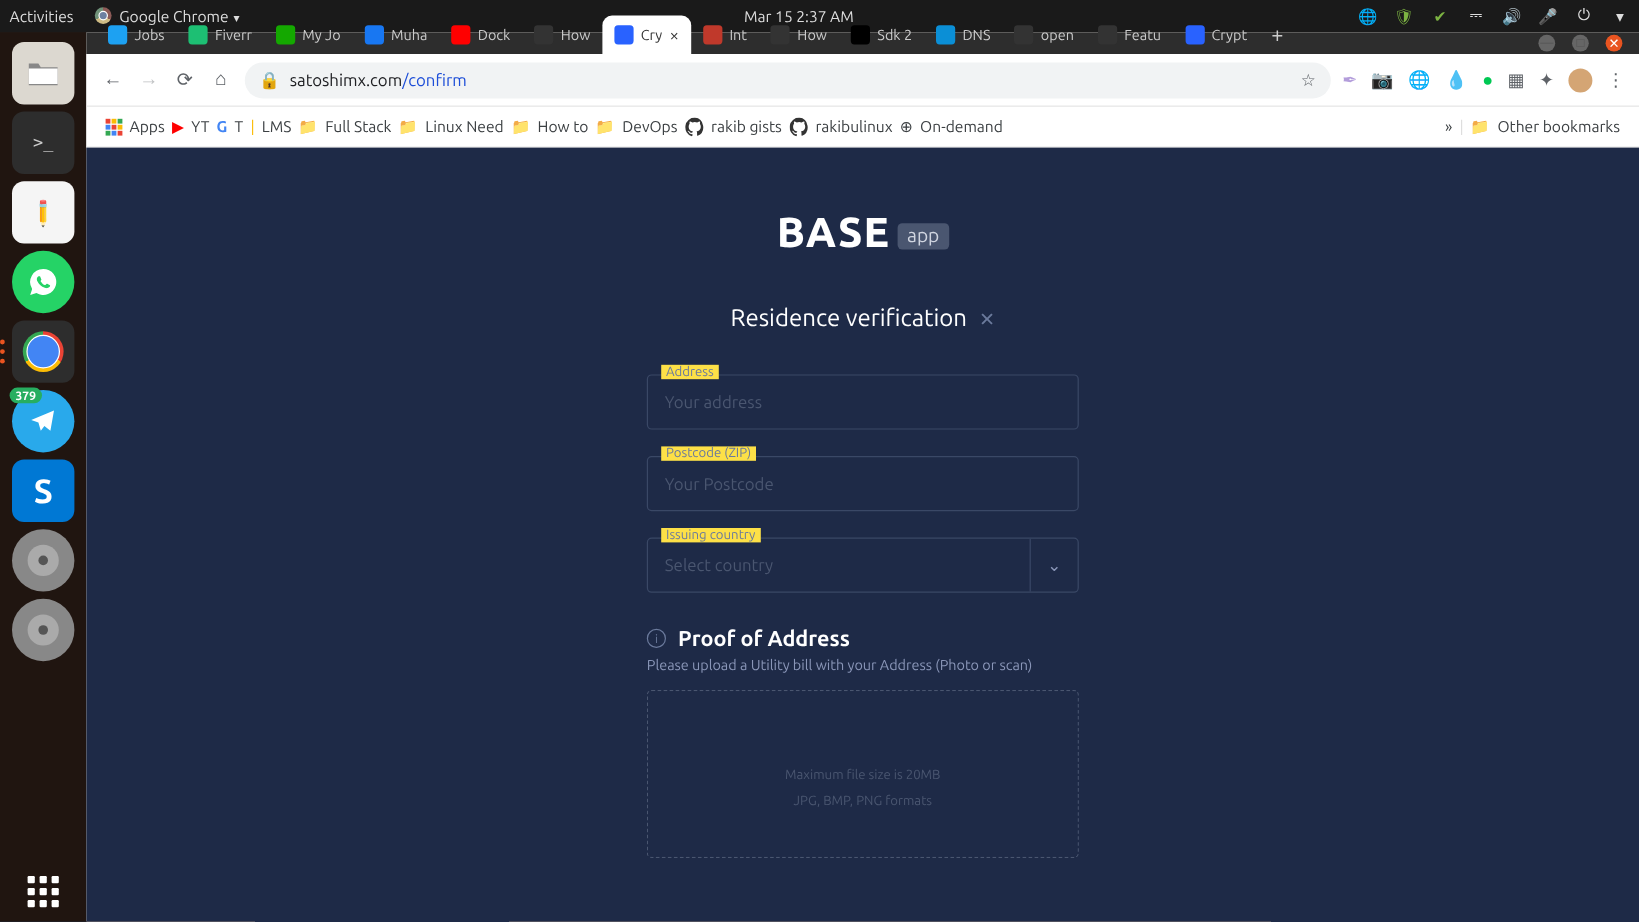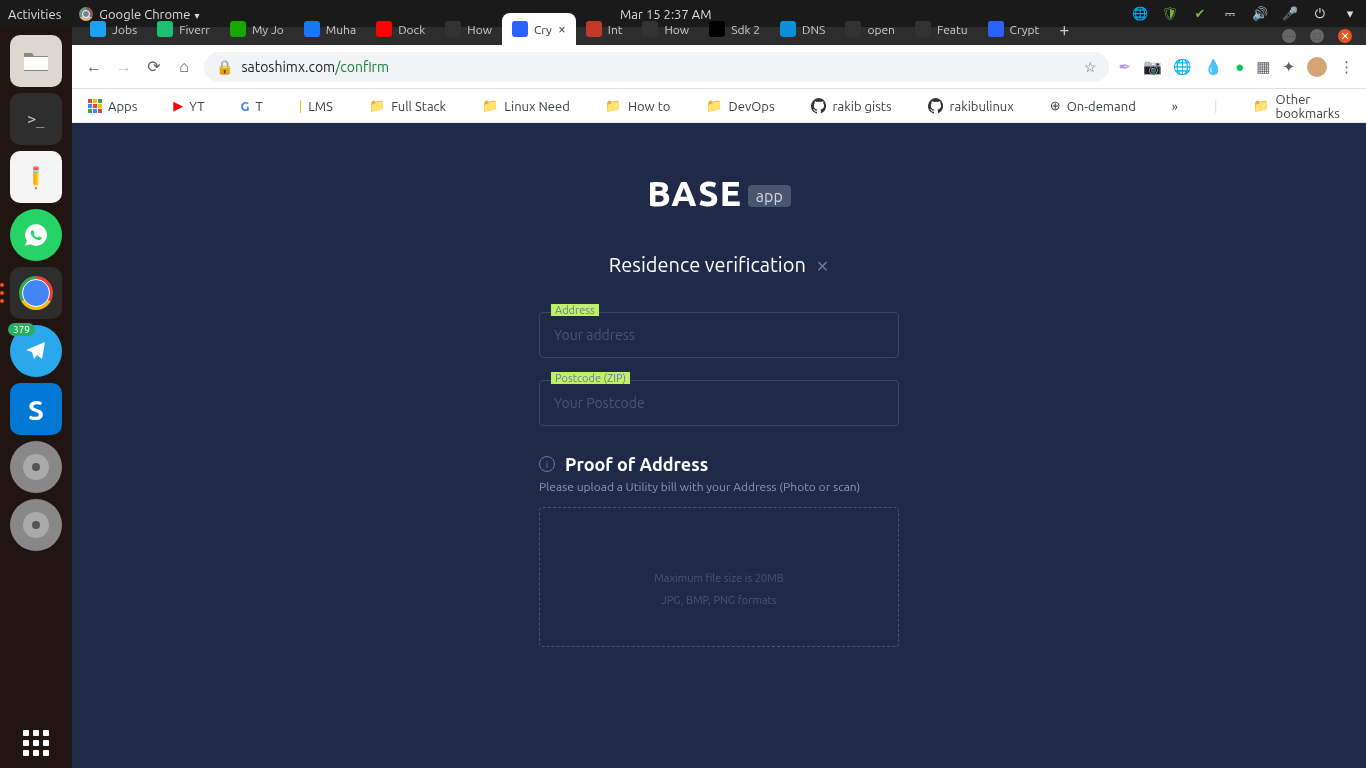"/confirm" span { color: #15803d -> #1d4ed8 }
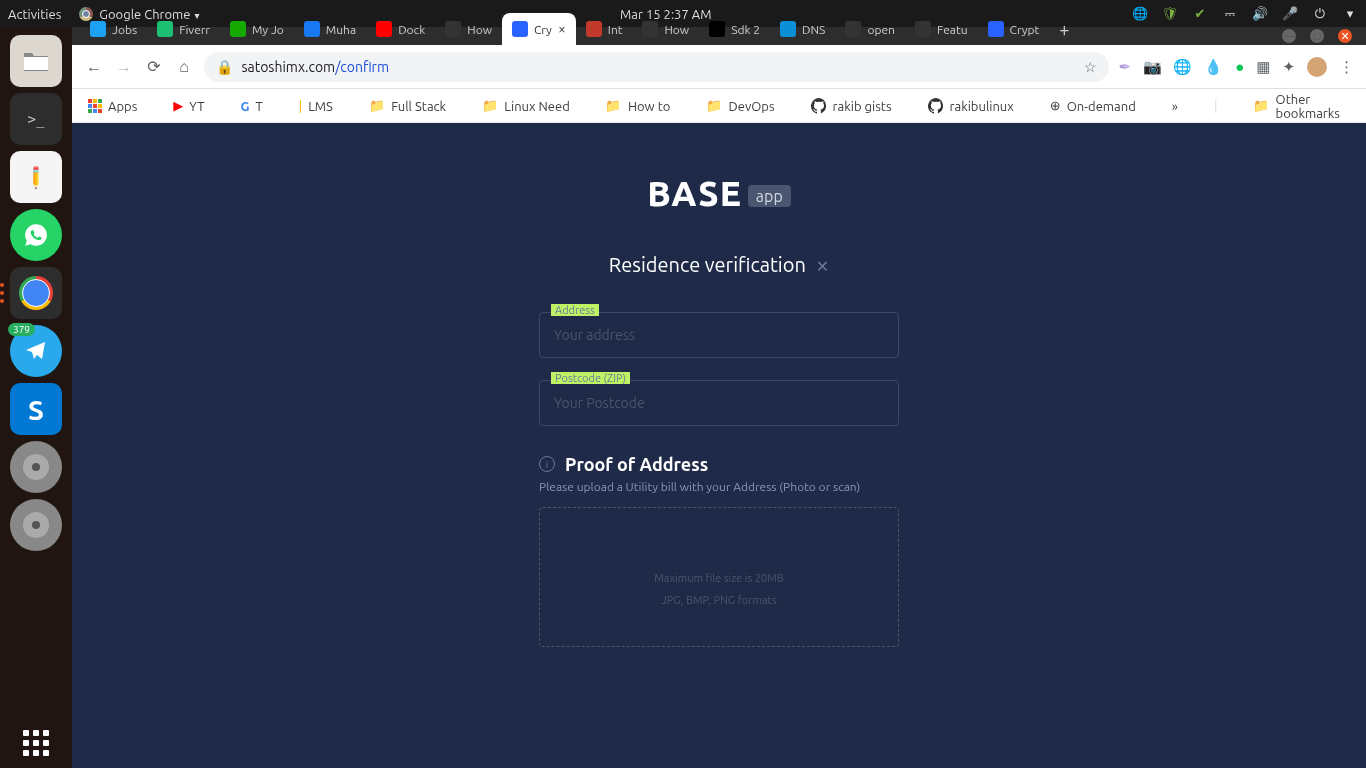"Apps" .bookmarks { gap: 36px -> 6px }
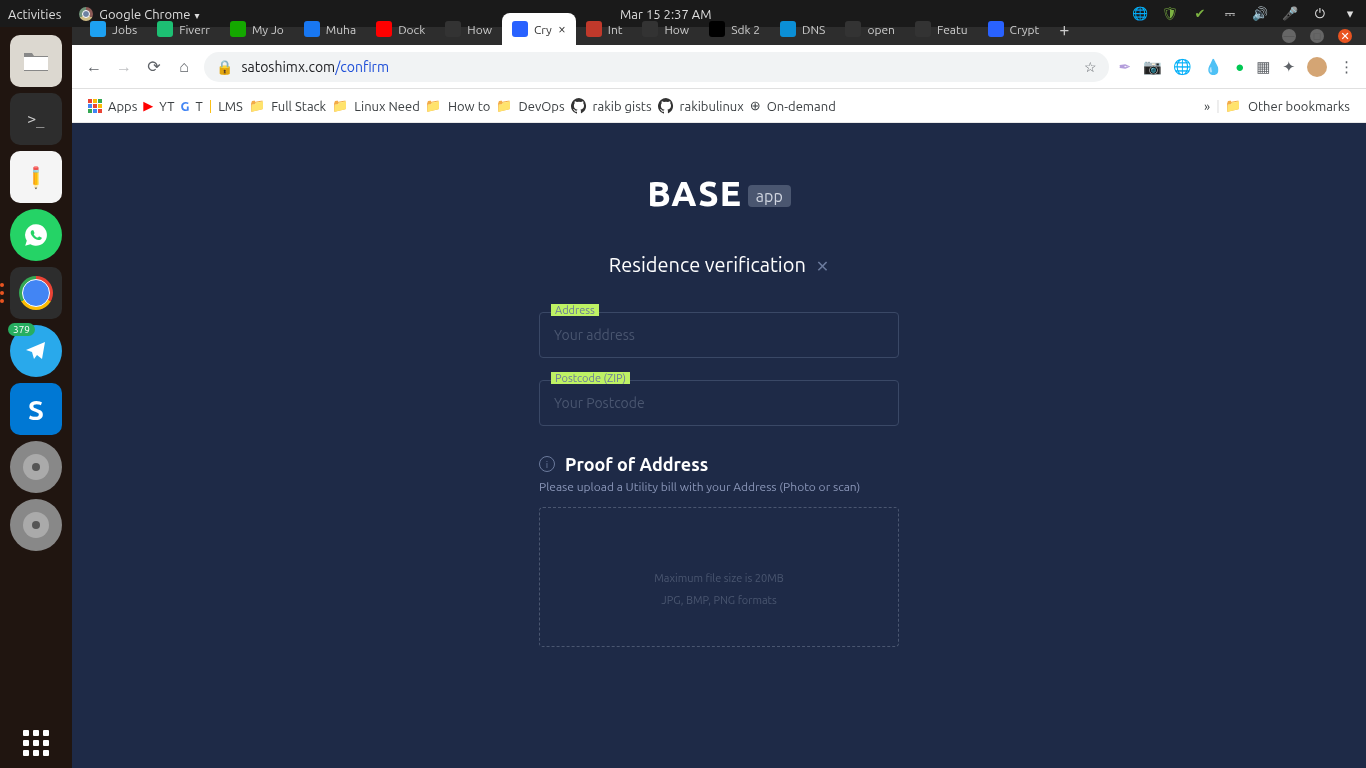"Address" .field-label { background: #bef264 -> #fde047 }
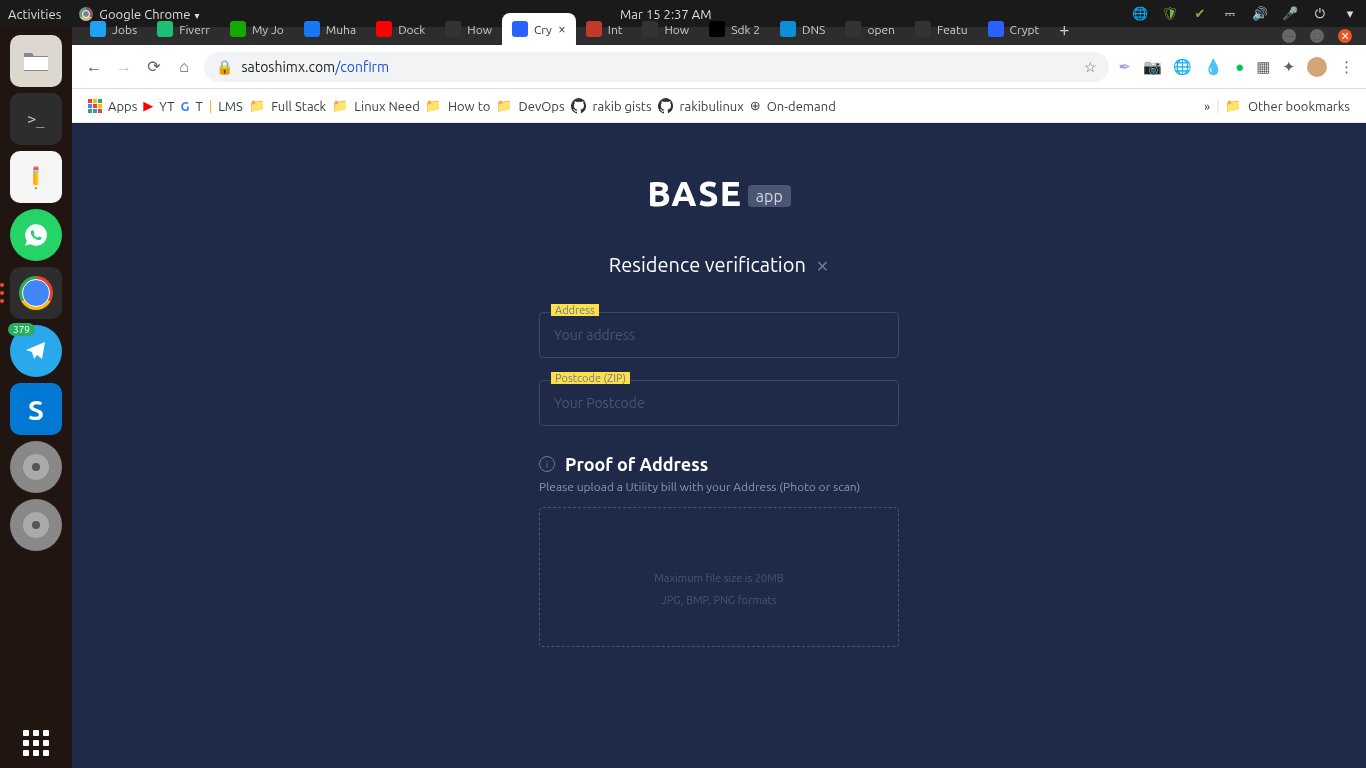"379" .badge { font-weight: normal -> bold }
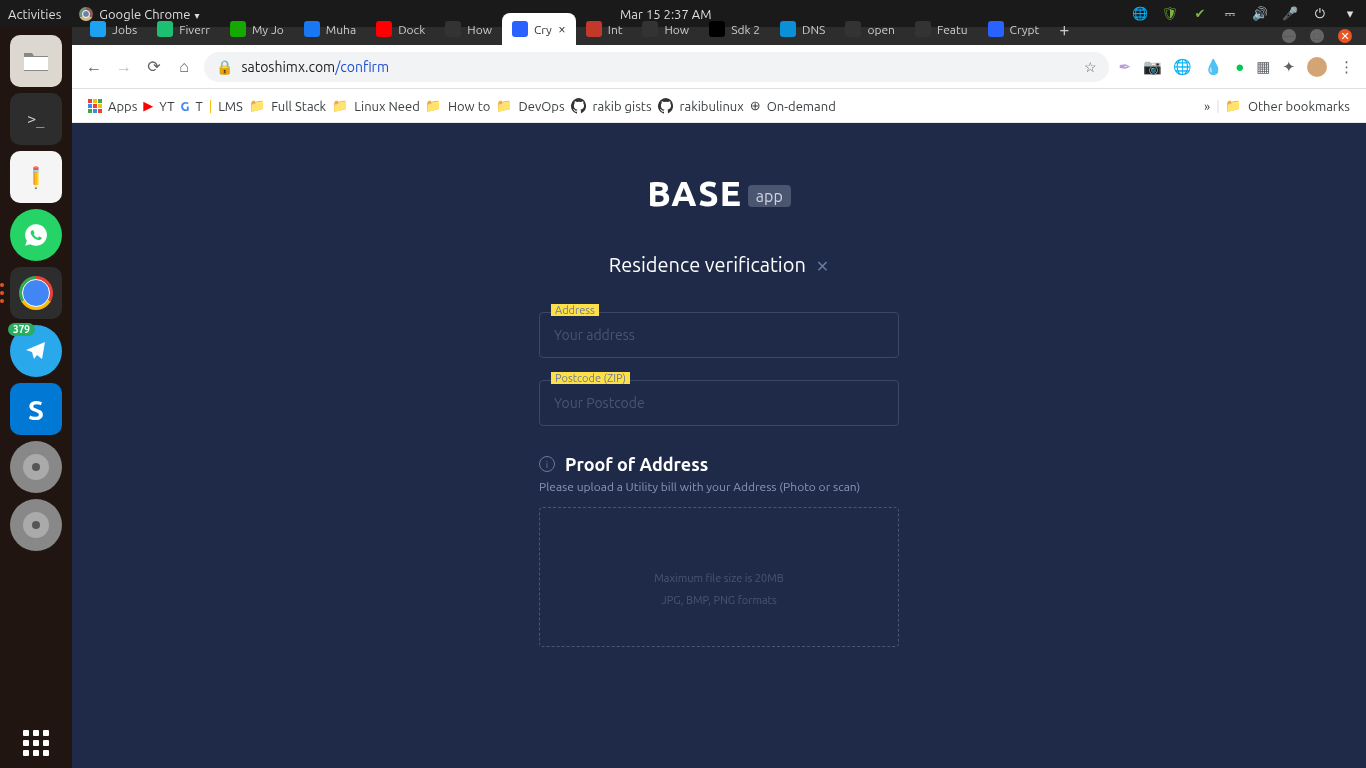"Issuing country" div.row { html: none -> <div> <div> <span>Issuing country</span> <div> <span>Select country</span> <span> <span>⌄</span> </span> </div> </div> </div> }
